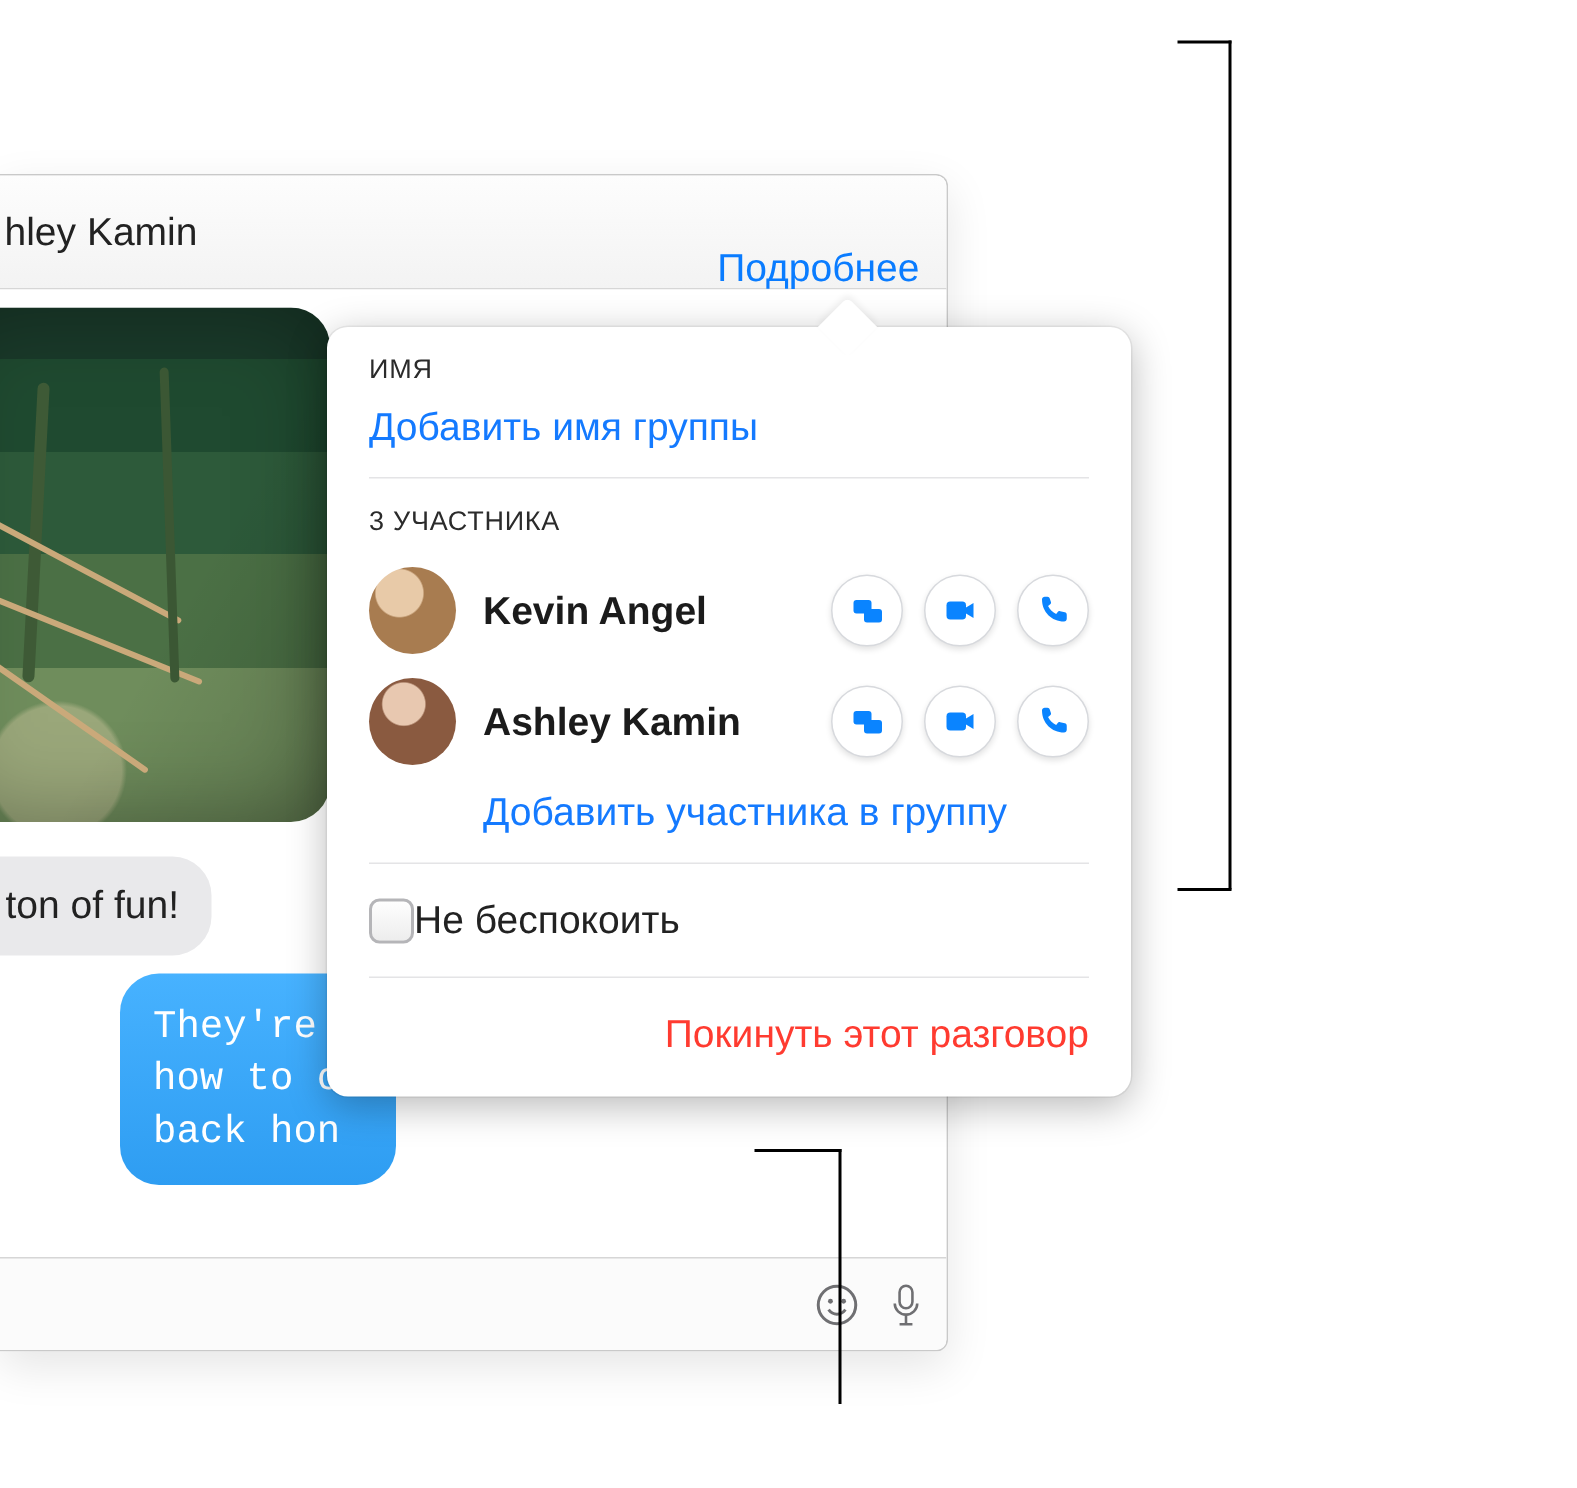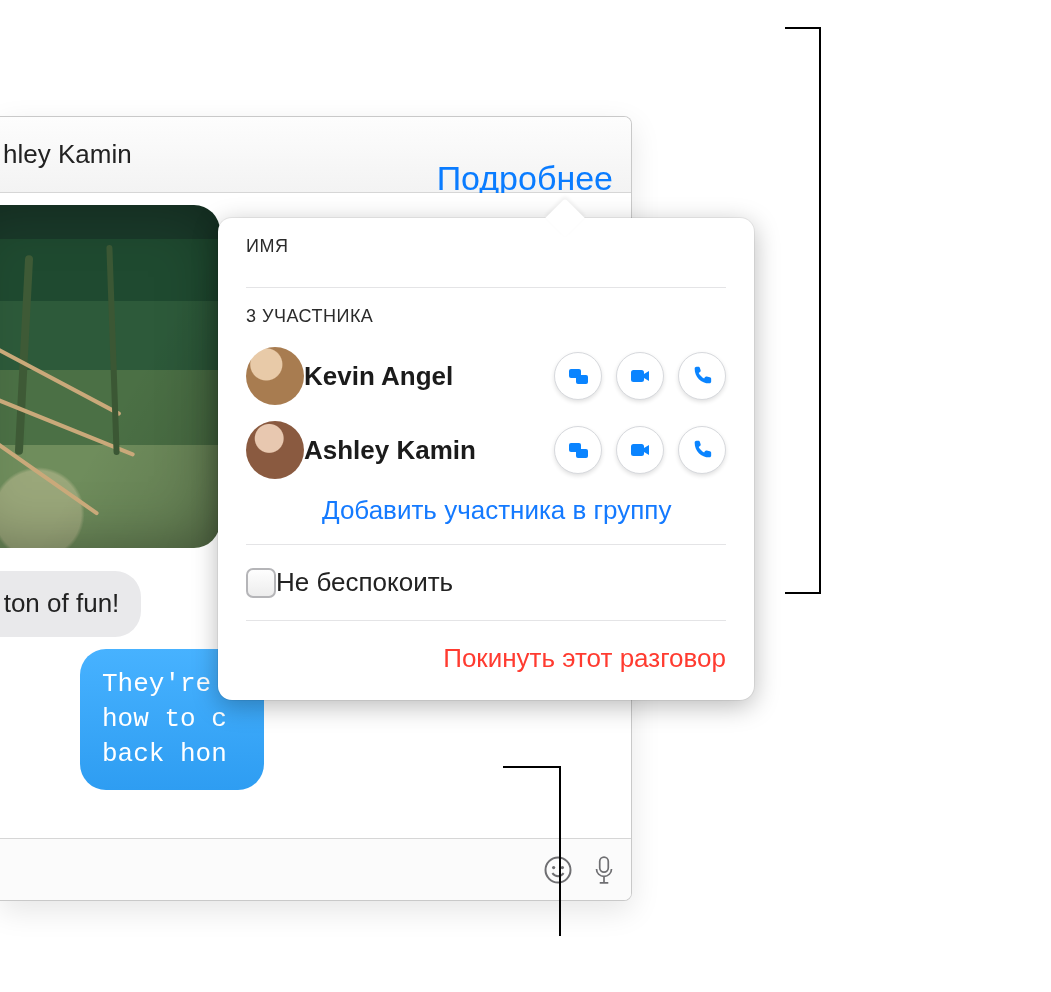"Подробнее" .titlebar .details-btn { font-size: 34px -> 26px }
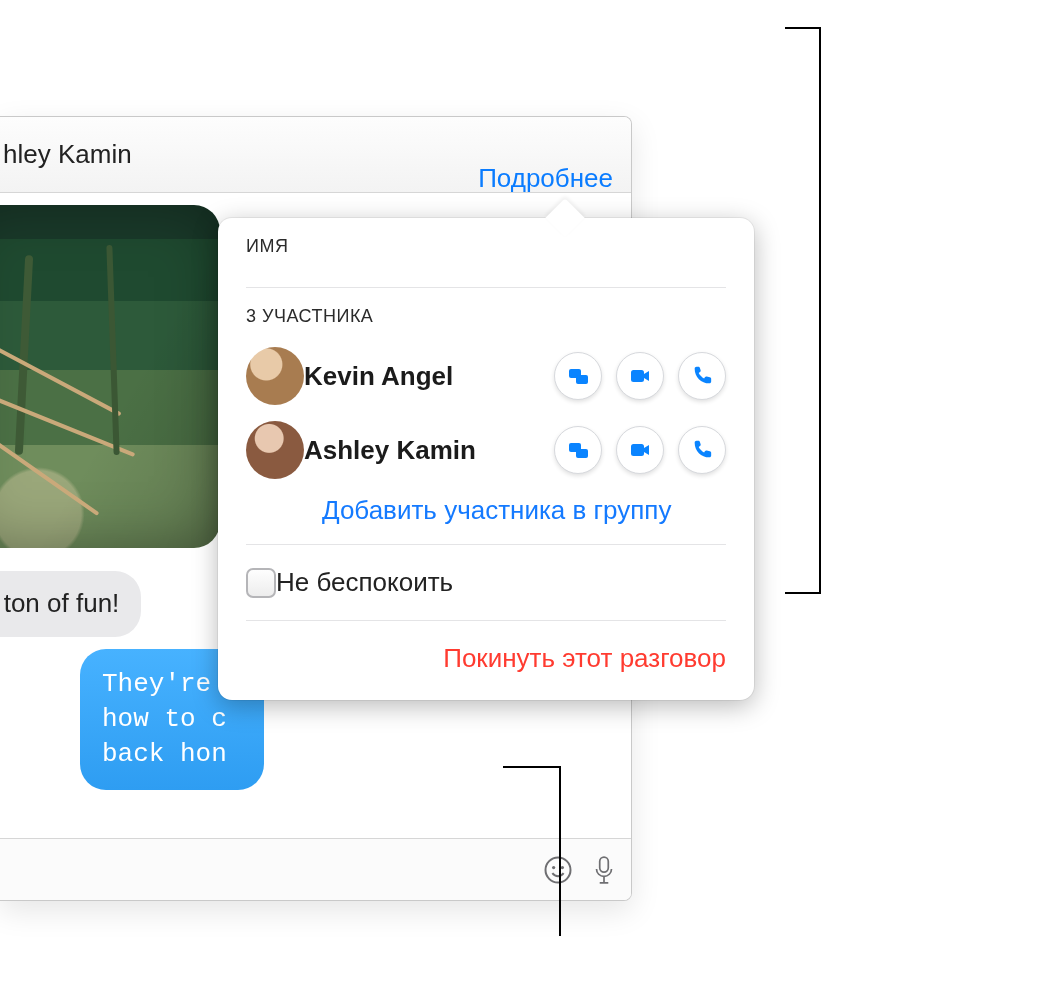"Добавить имя группы" div.link-blue { html: none -> <div>Добавить имя группы</div> }
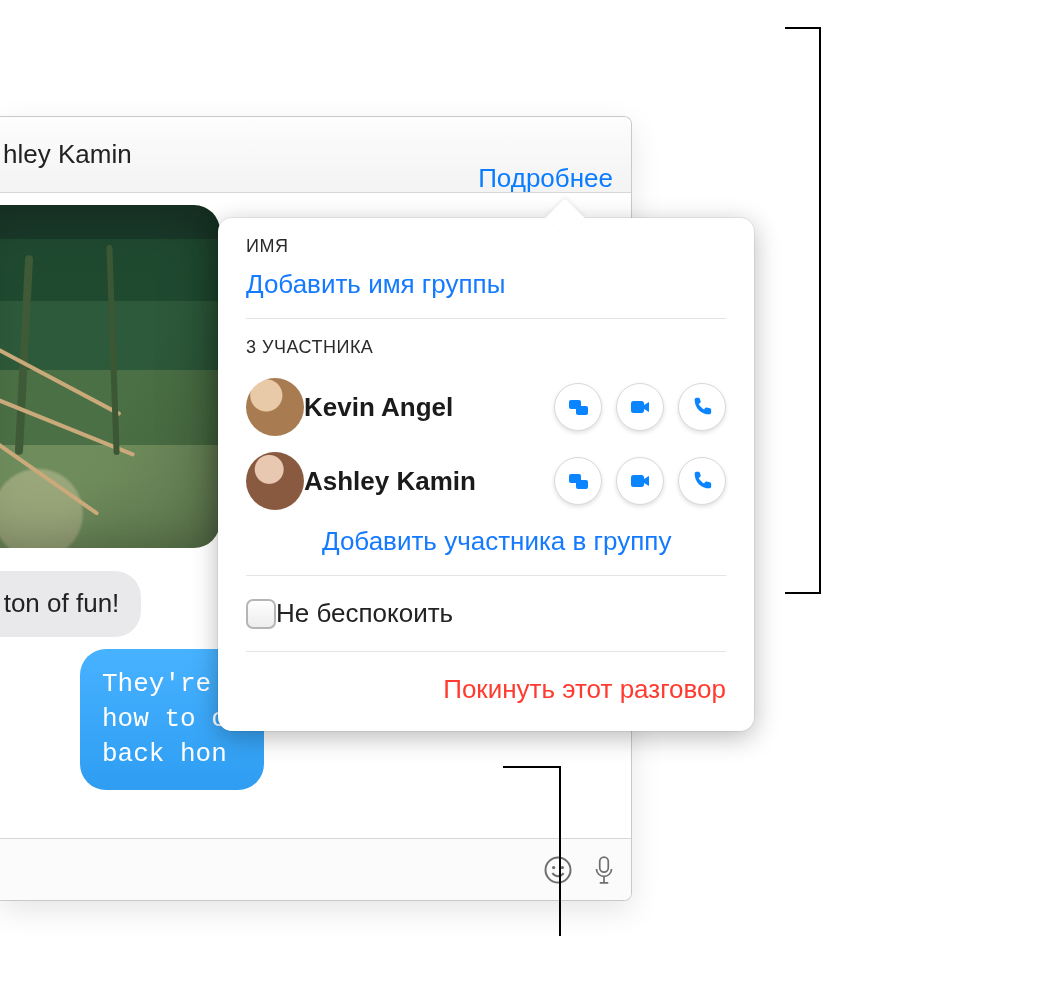"Kevin Angel" .participant { gap: none -> 18px }
